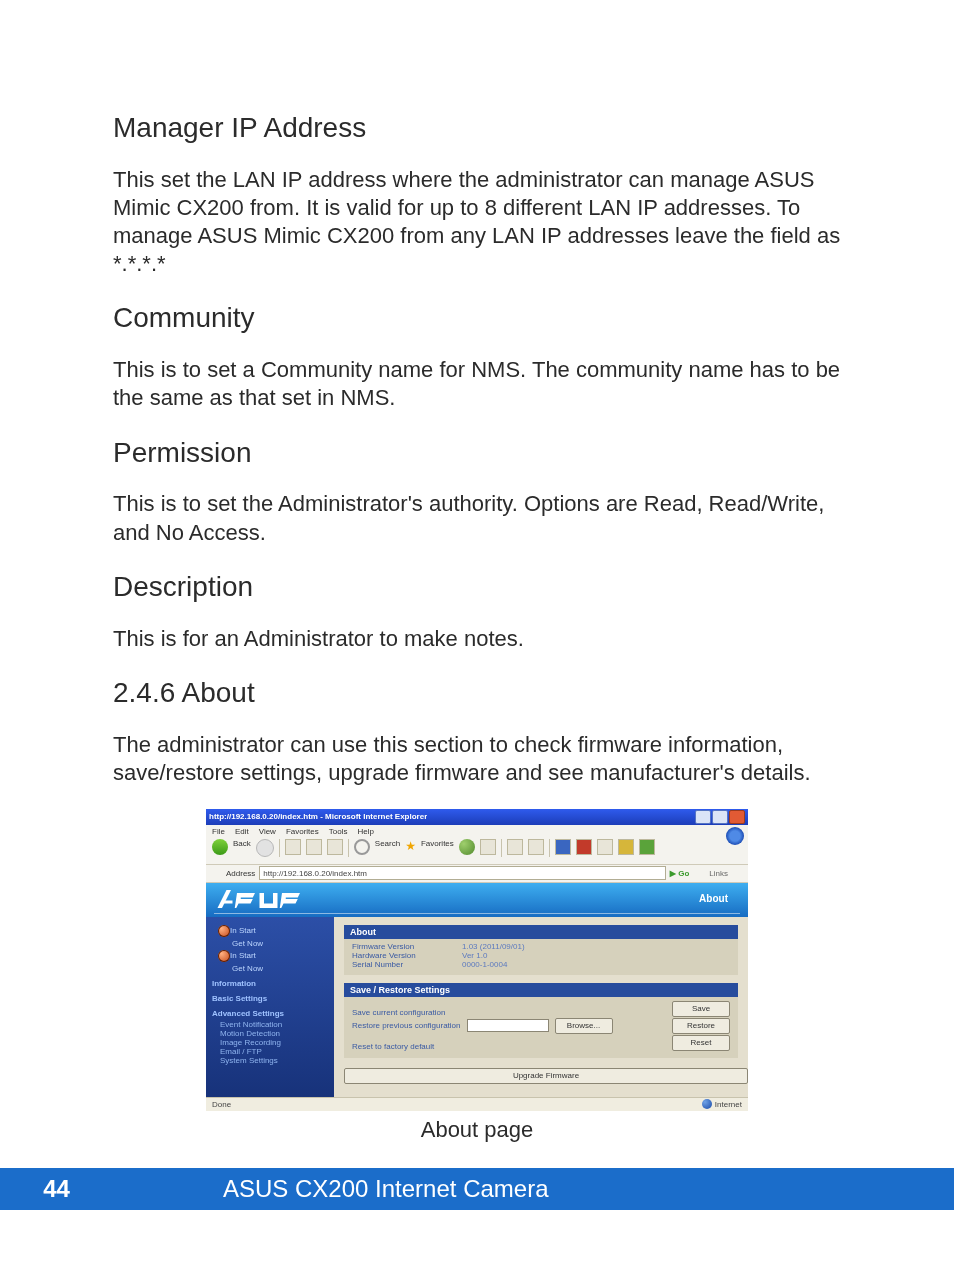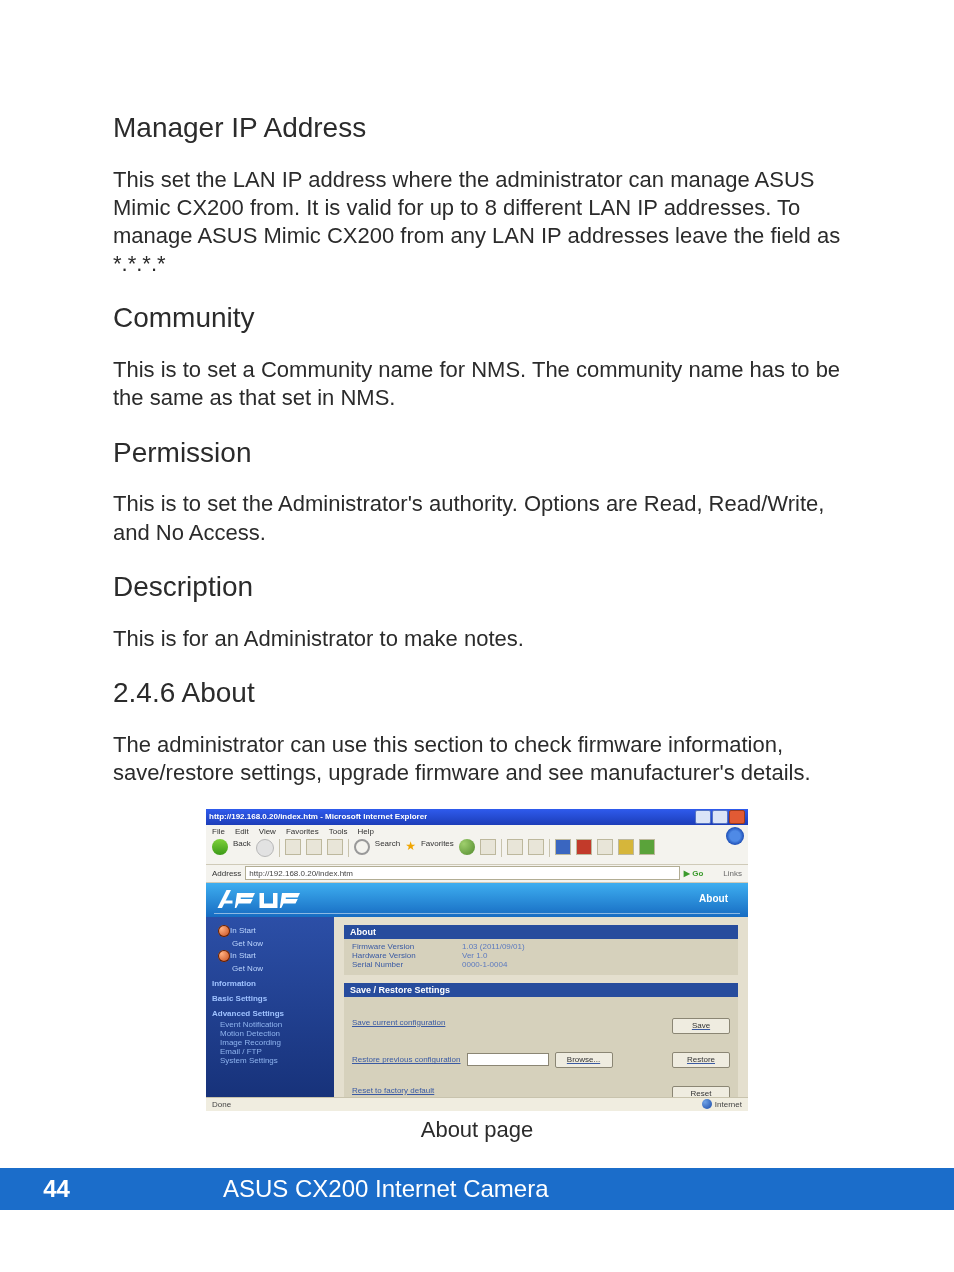"Address" .ss-addr { padding: 0 6px -> 0 20px }
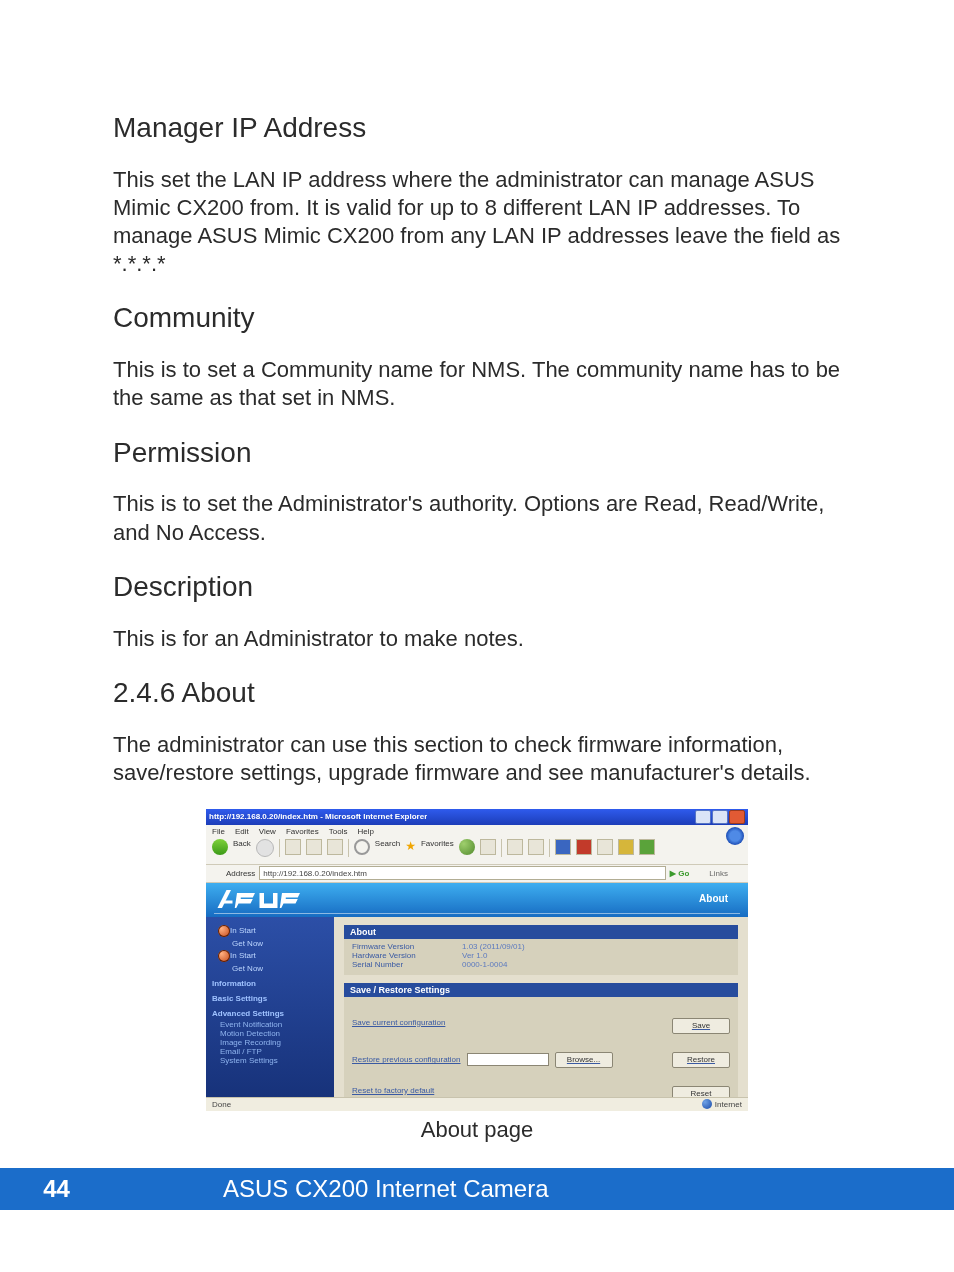"Save current configuration" .row { align-items: flex-start -> flex-end; margin: 18px 0 -> 1px 0; text-decoration: underline -> none }
